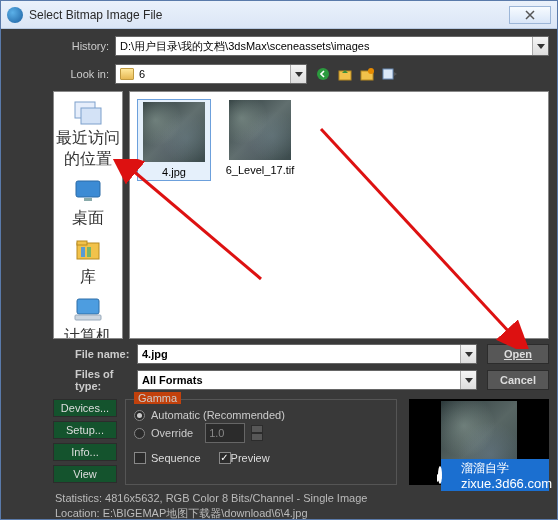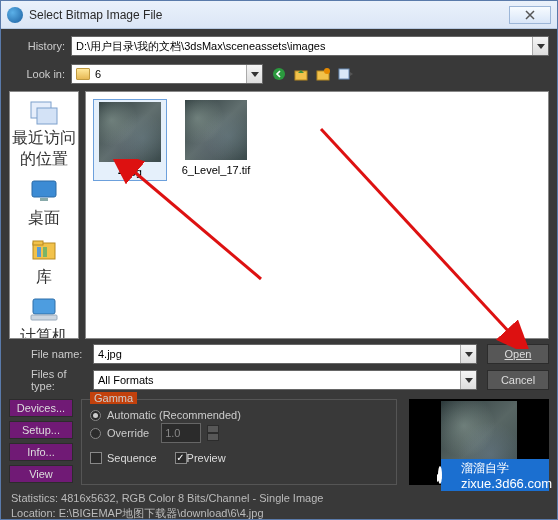"History:" .panel { padding-left: none -> 44px }
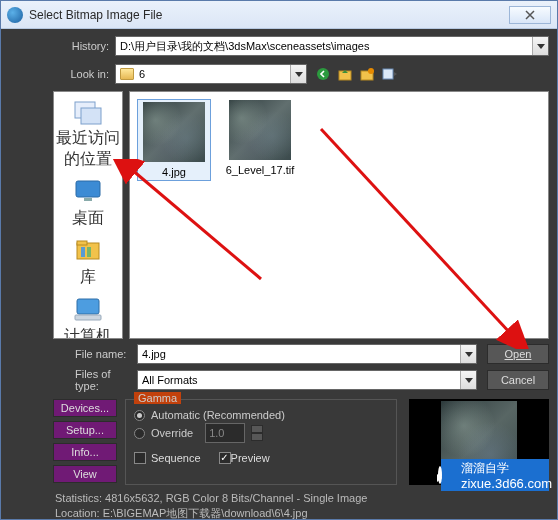"File name:" .frow { font-weight: none -> bold }
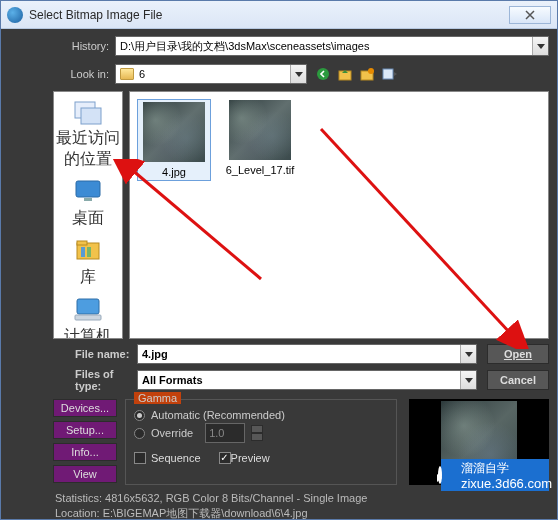"Devices..." .left-btns .b { background: #701a75 -> #14532d }
